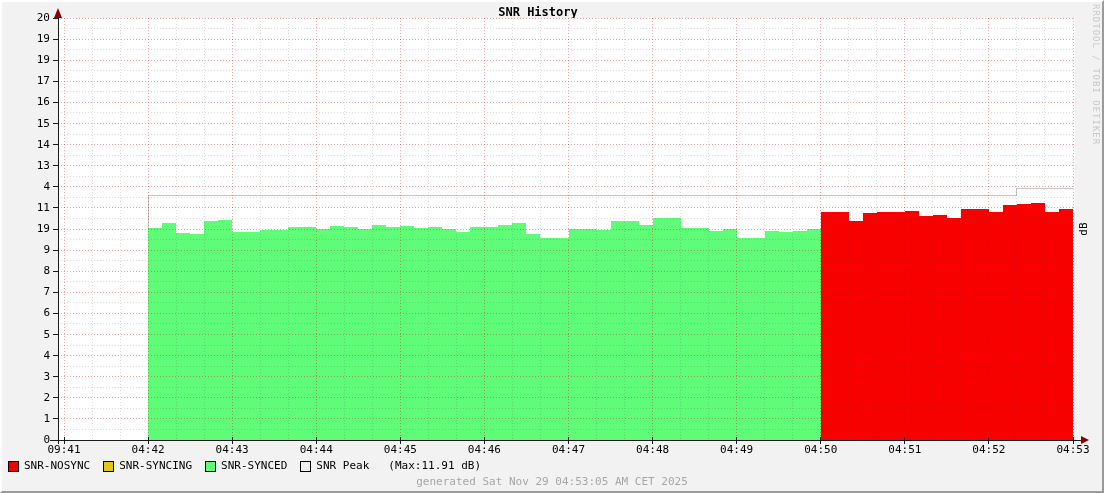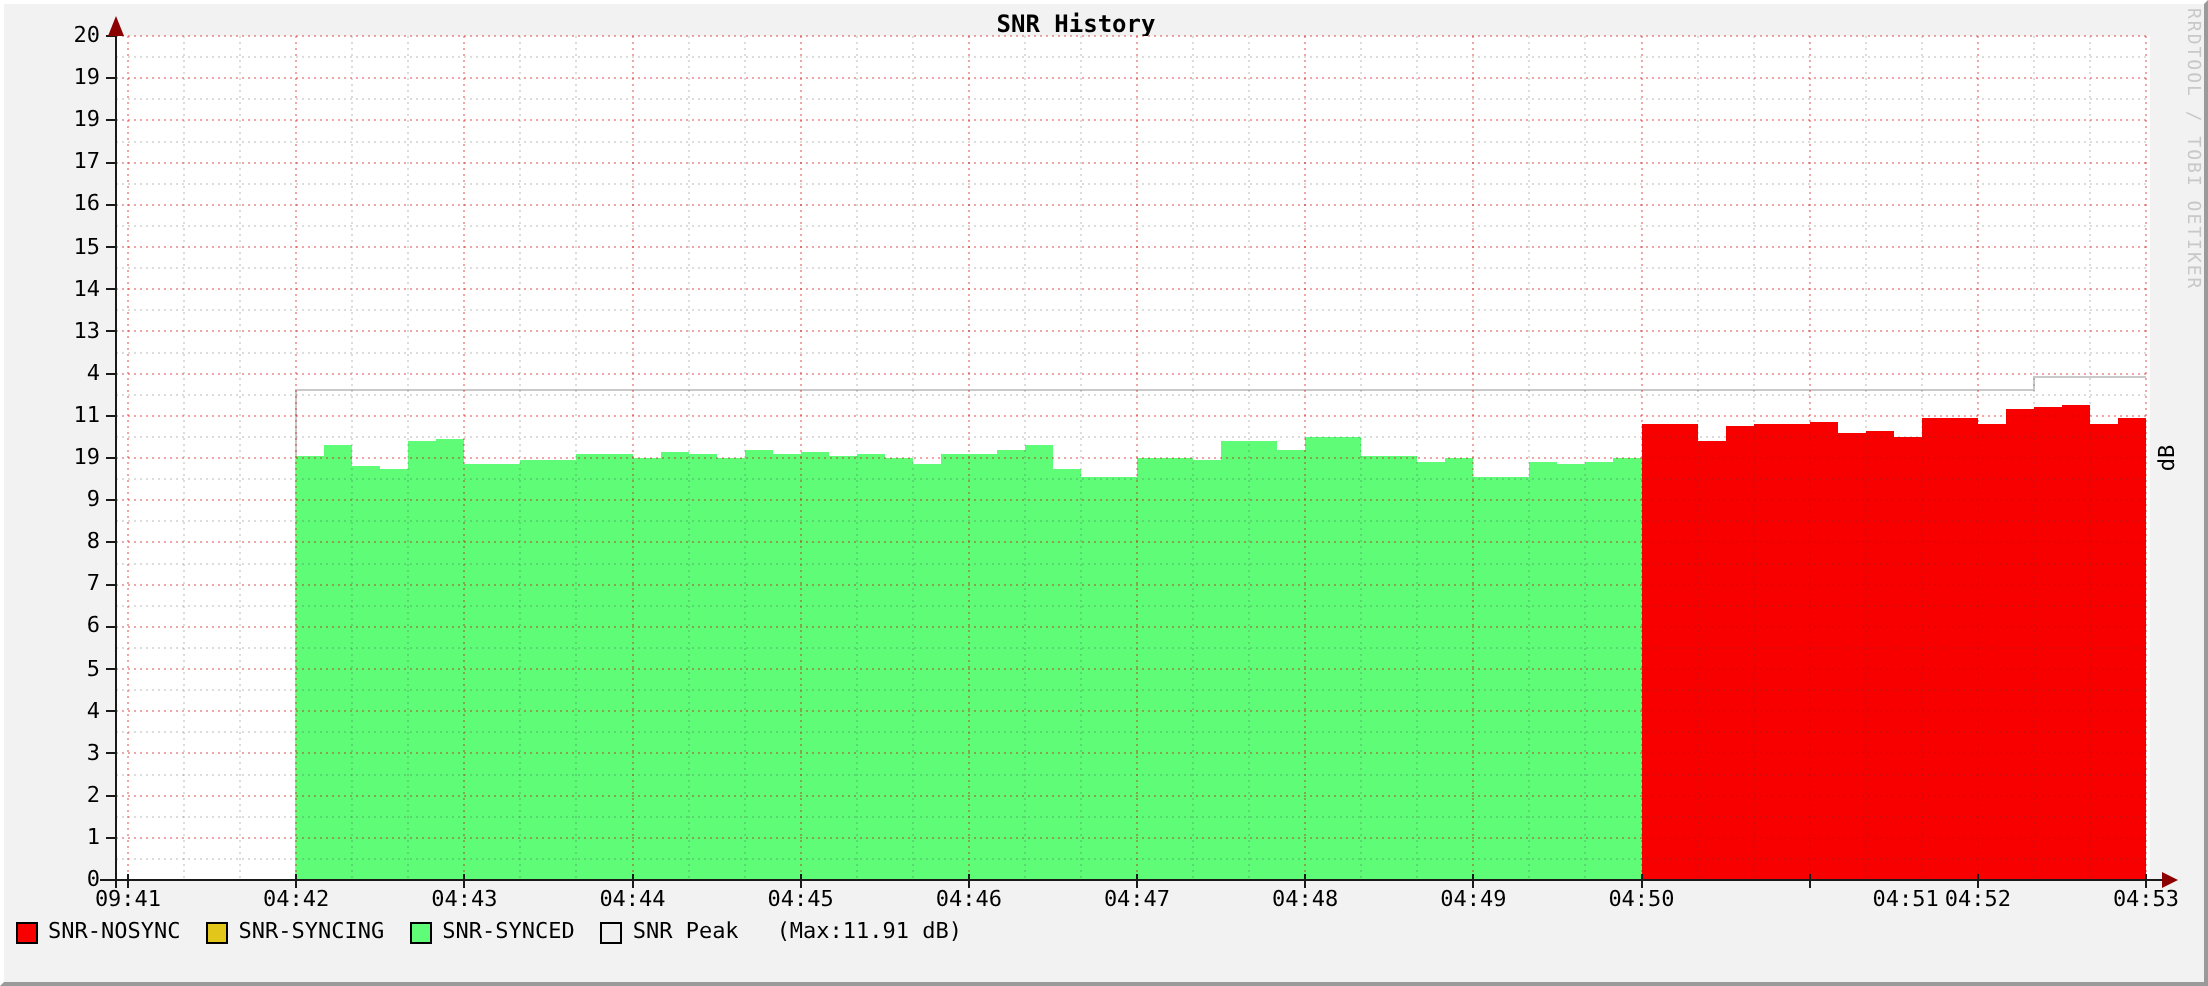"04:51" div.xlab { margin-left: 48px -> none }
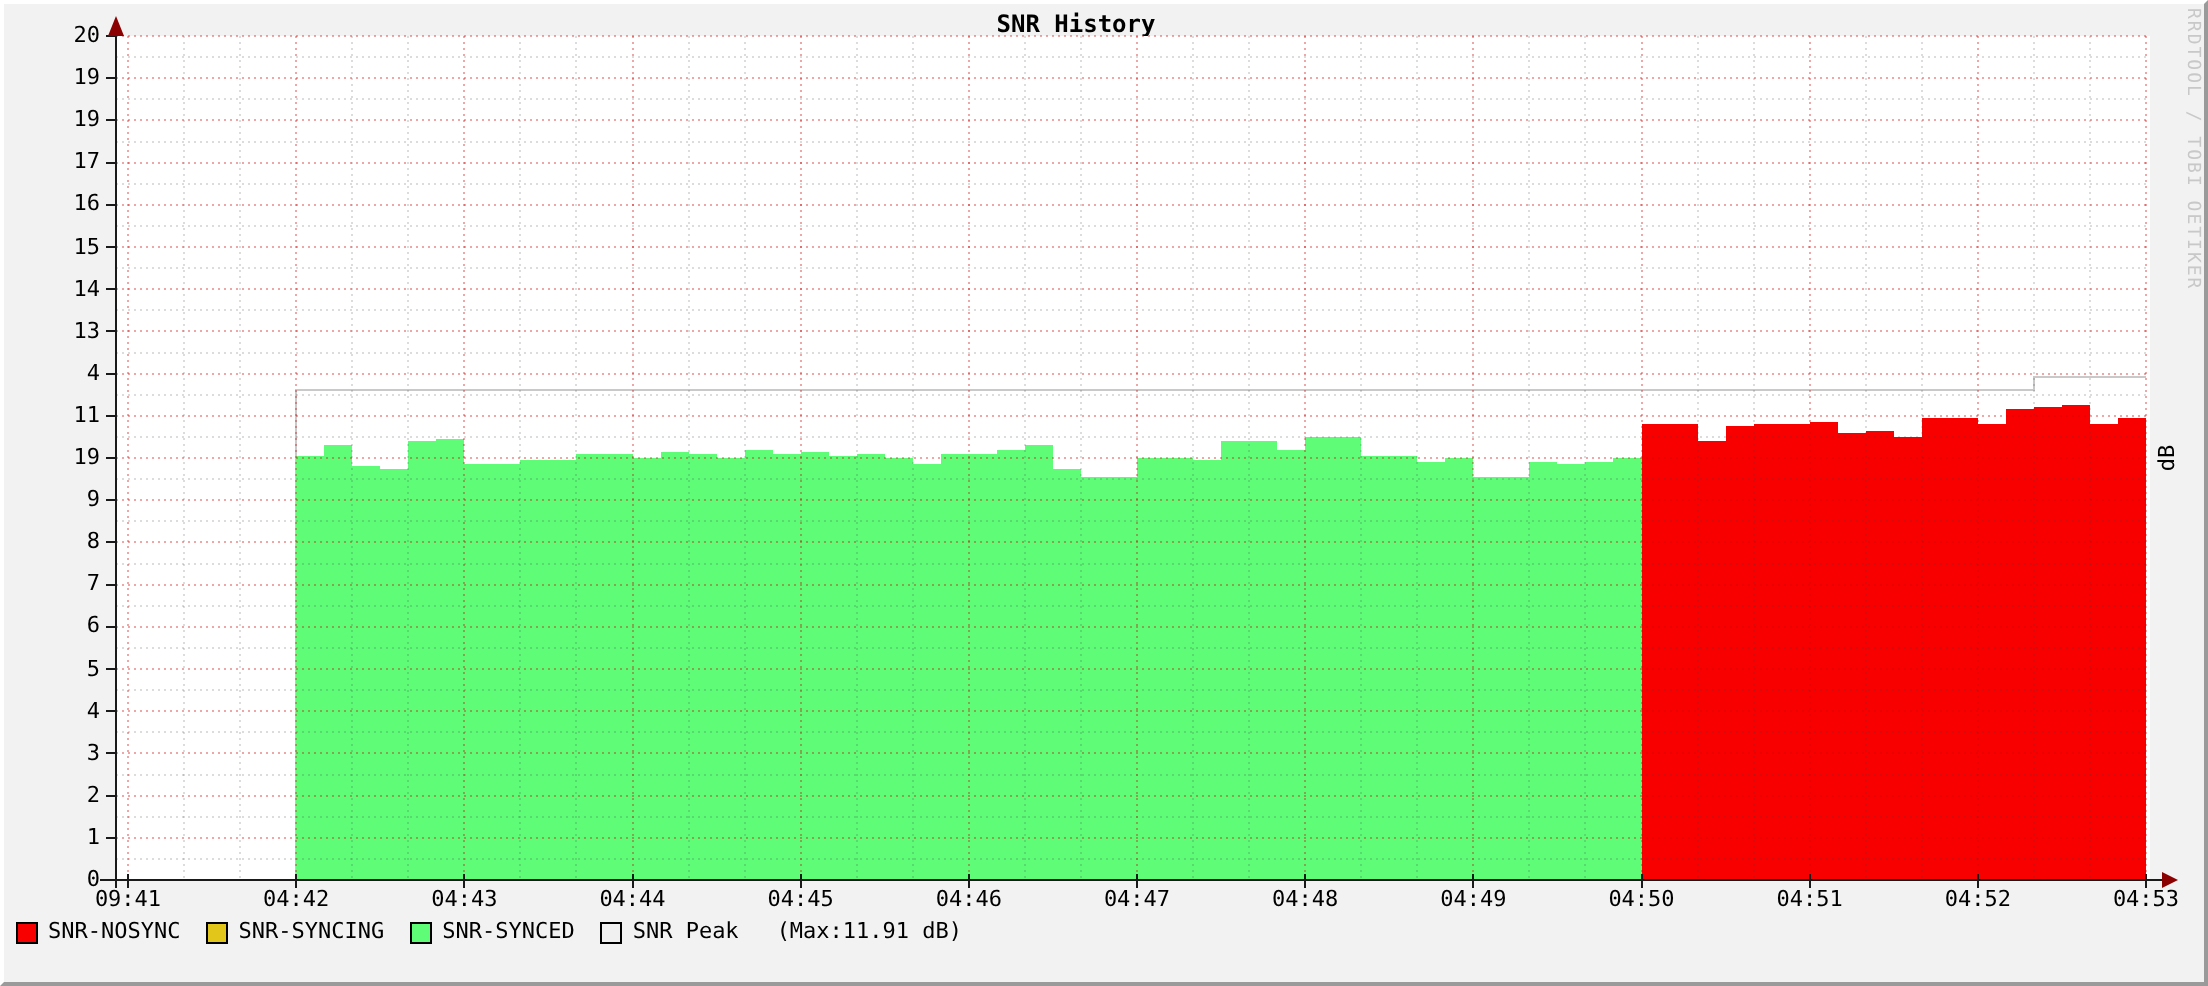"generated Sat Nov 29 04:53:05" div.footer { html: none -> <div>generated Sat Nov 29 04:53:05 AM CET 2025</div> }
